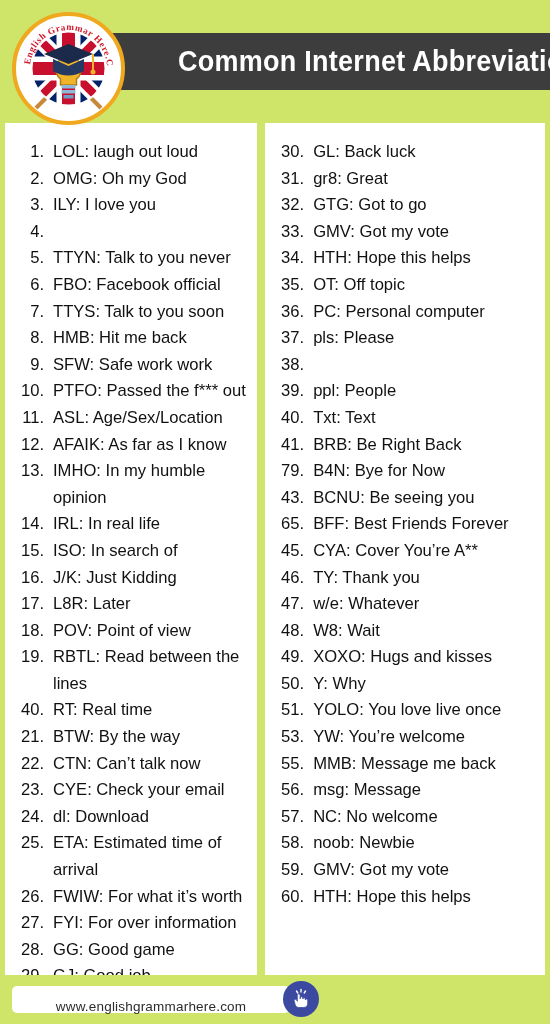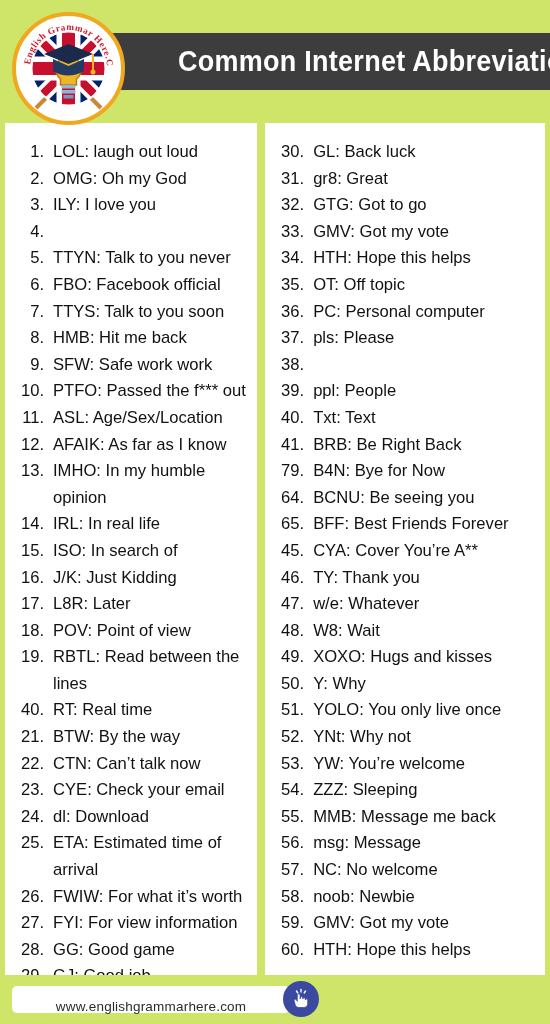"64." span.num { text: 64 -> 43 }
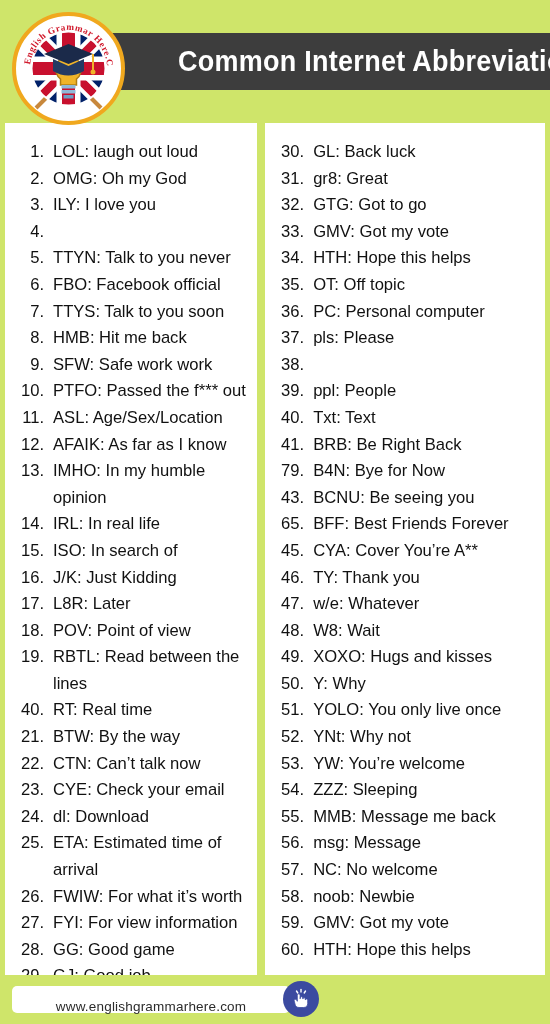"You only live once" span { text: only -> love }
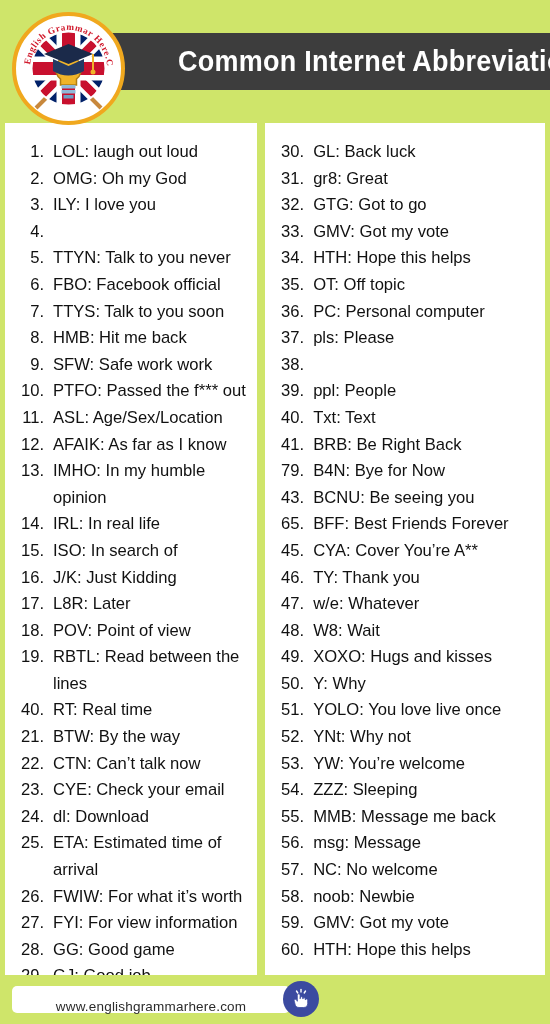"52." li { html: <li> <span>52.</span> <span><span>YNt</span><span>: </span><span>Why not</span></span> </li> -> none }
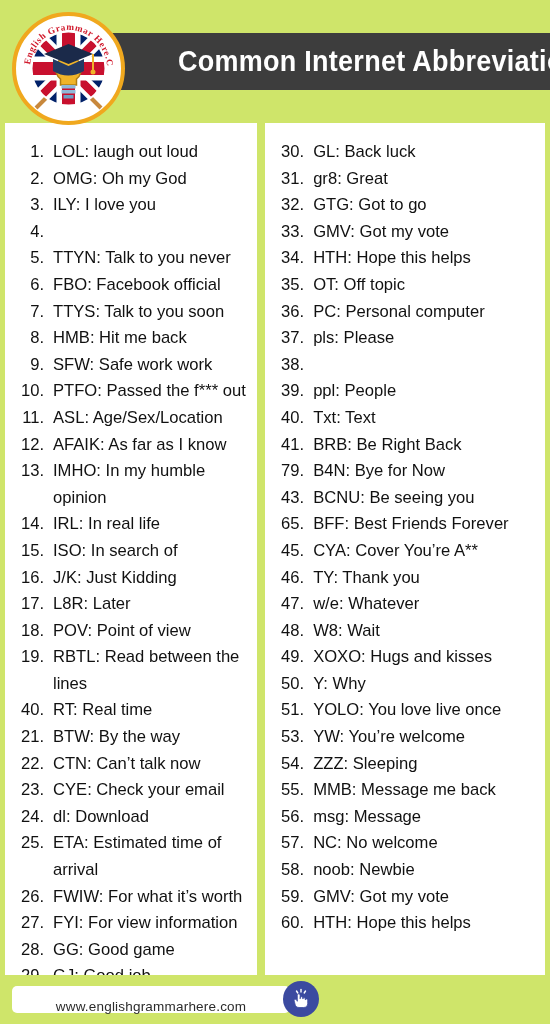"54." li { html: <li> <span>54.</span> <span><span>ZZZ</span><span>: </span><span>Sleeping</span></span> </li> -> none }
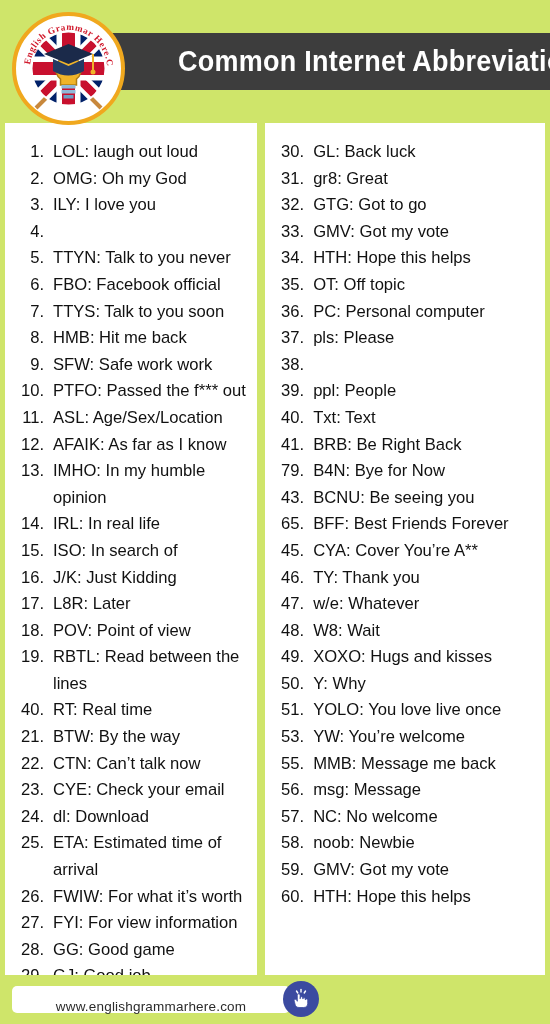"For view information" span { text: view -> over }
